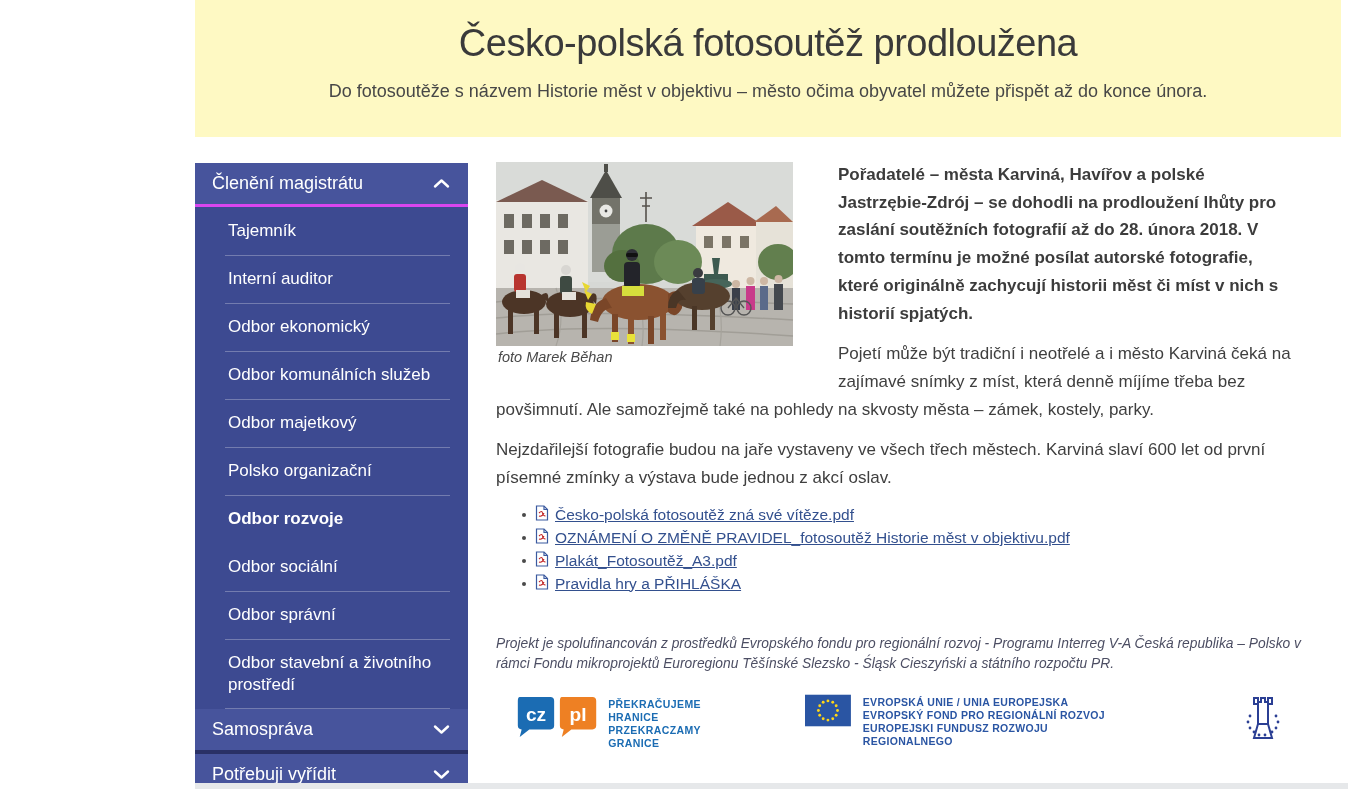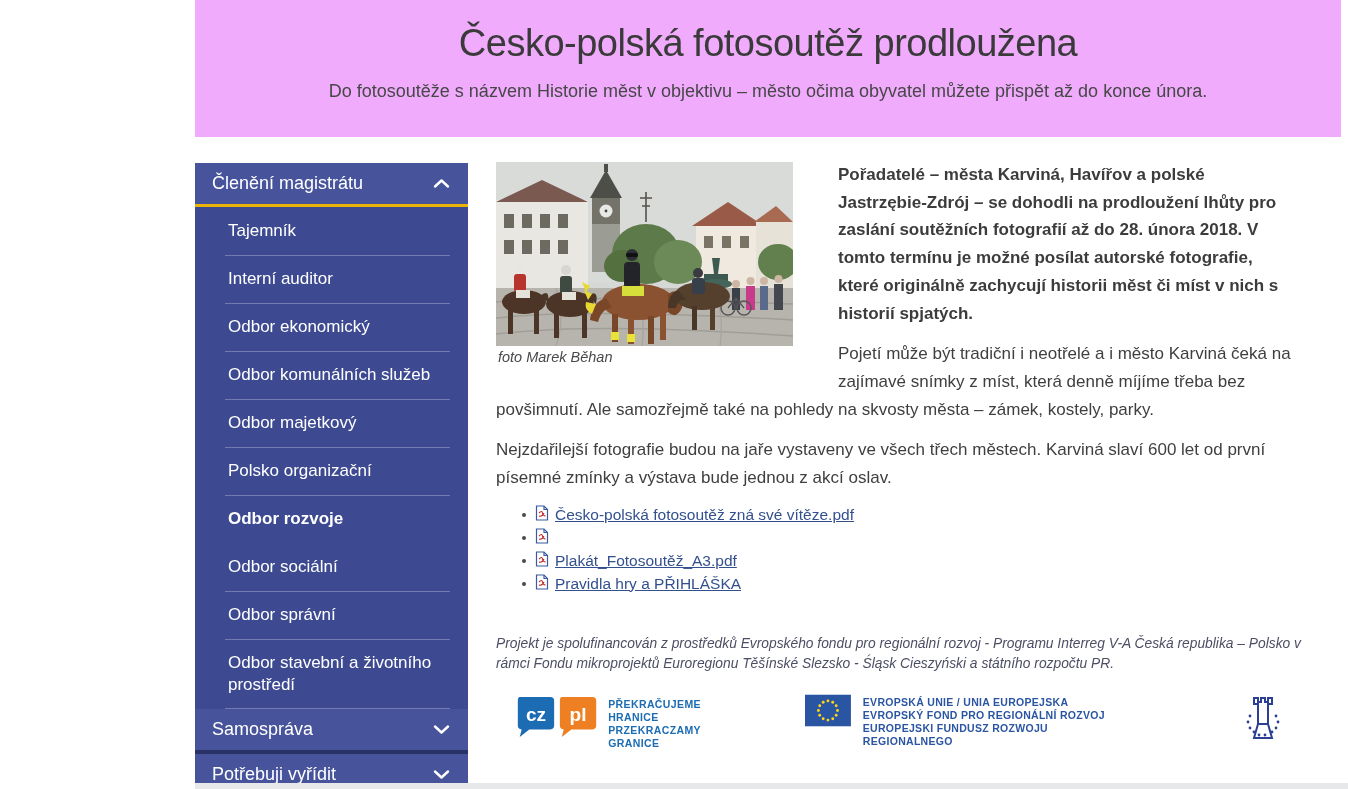"Česko-polská fotosoutěž prodloužena" .banner { background: #f0abfc -> #fef9c3 }
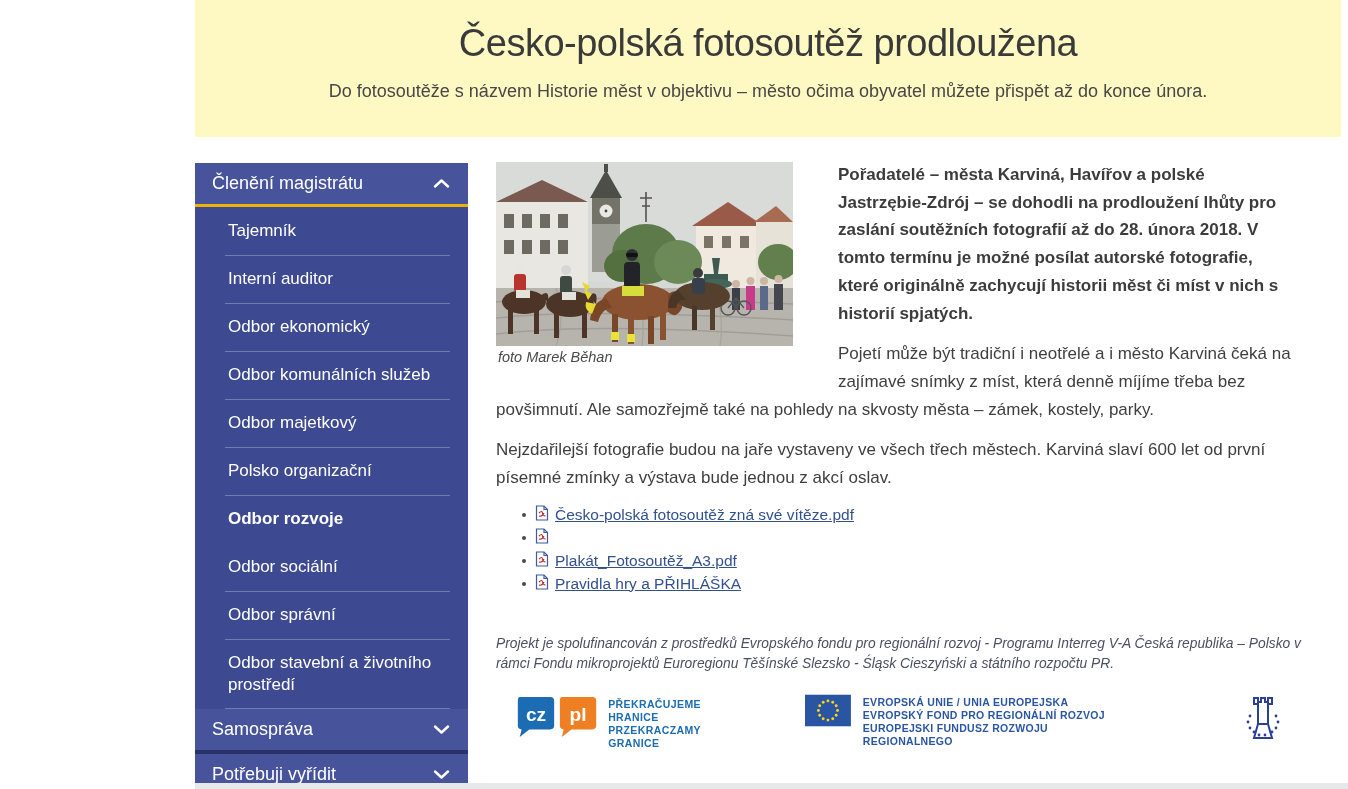"Tajemník" .submenu { border-top: 3px solid #eab308 -> 3px solid #d946ef }
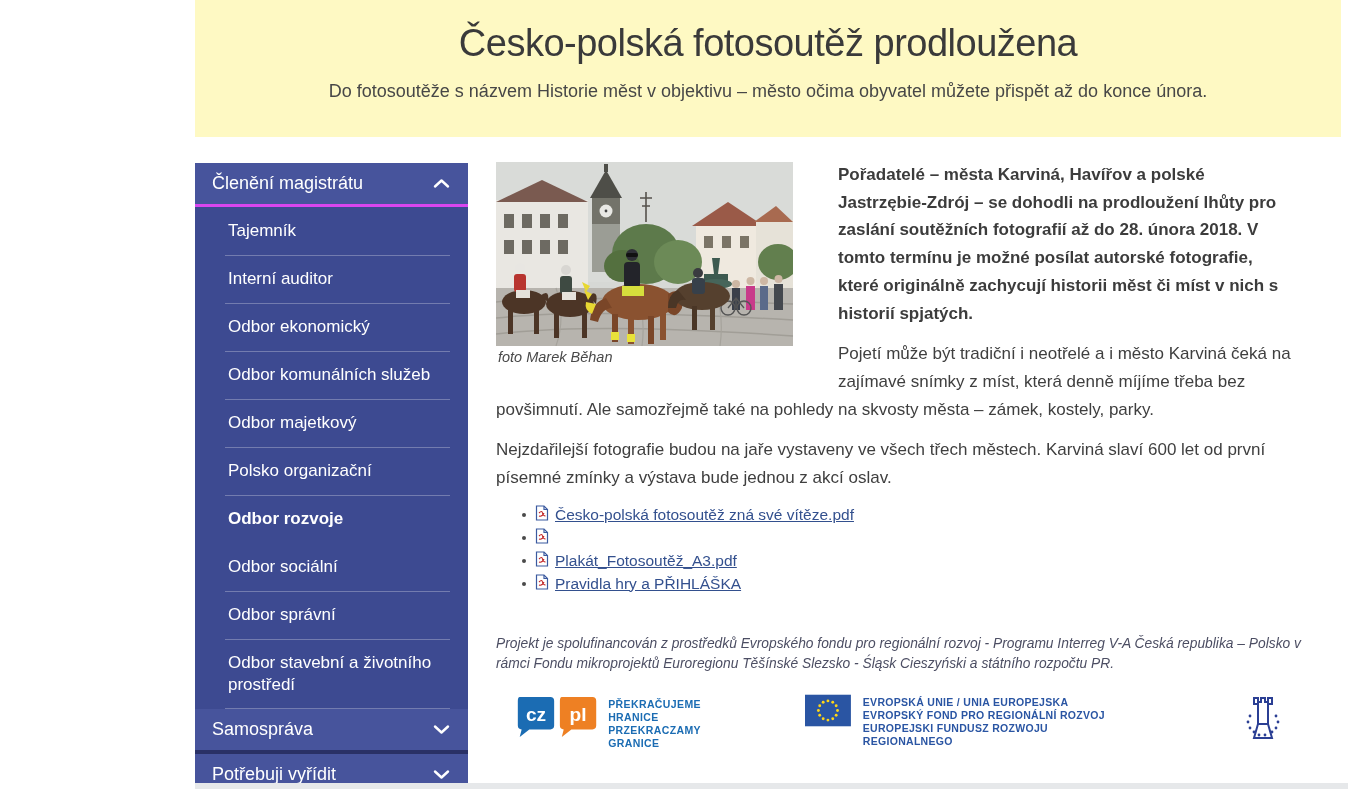"OZNÁMENÍ O ZMĚNĚ PRAVIDEL_fotosoutěž" a { html: none -> <a>OZNÁMENÍ O ZMĚNĚ PRAVIDEL_fotosoutěž Historie měst v objektivu.pdf</a> }
